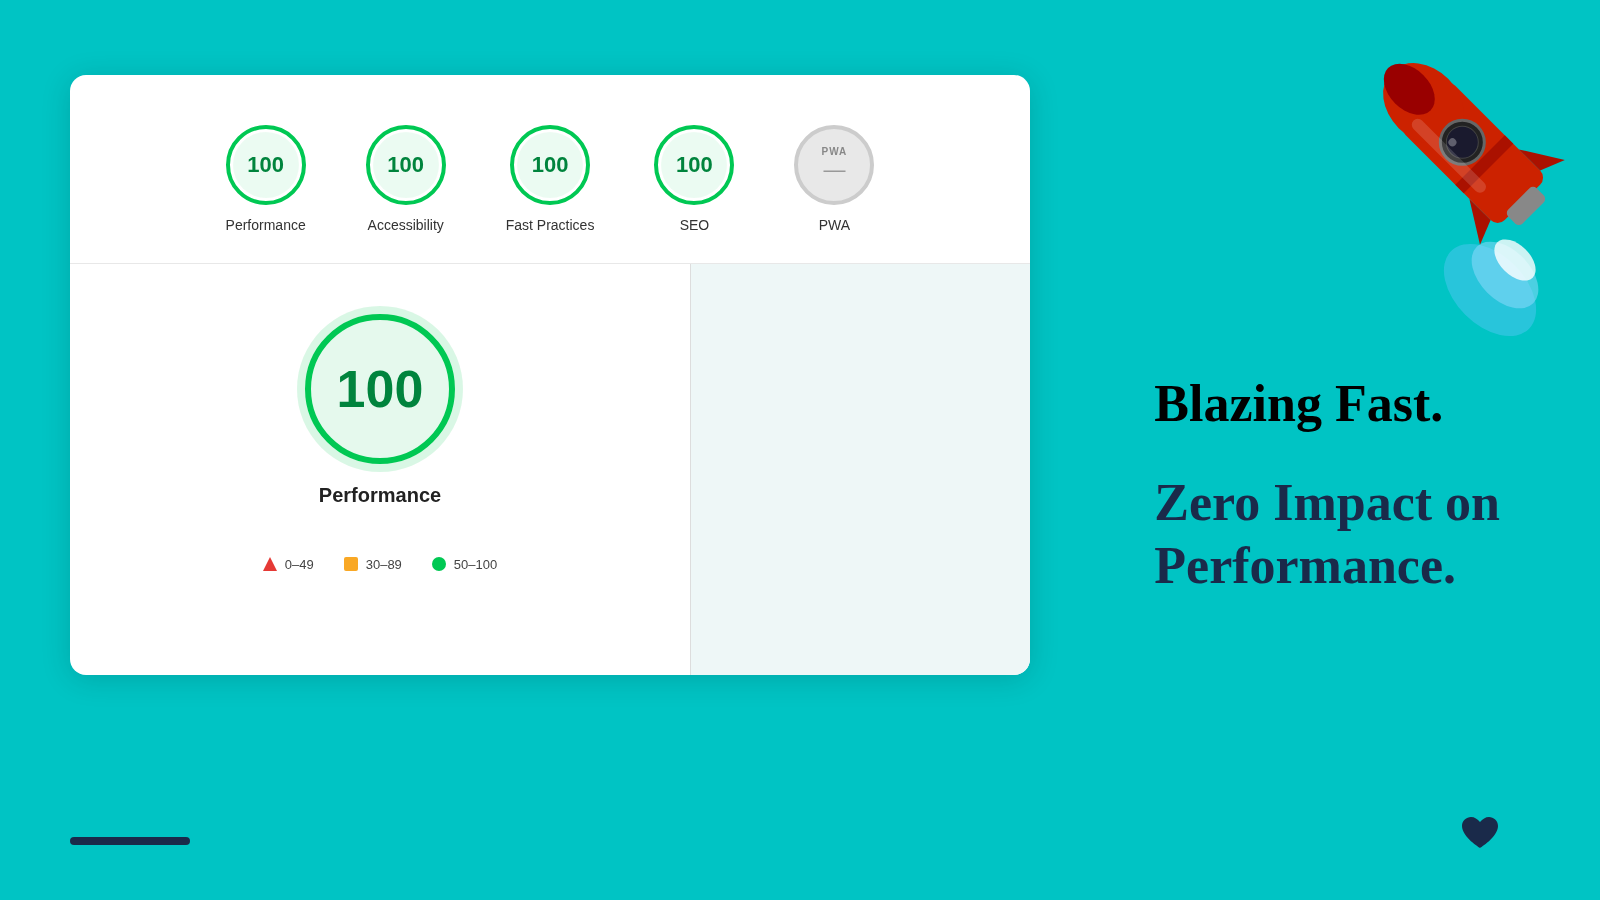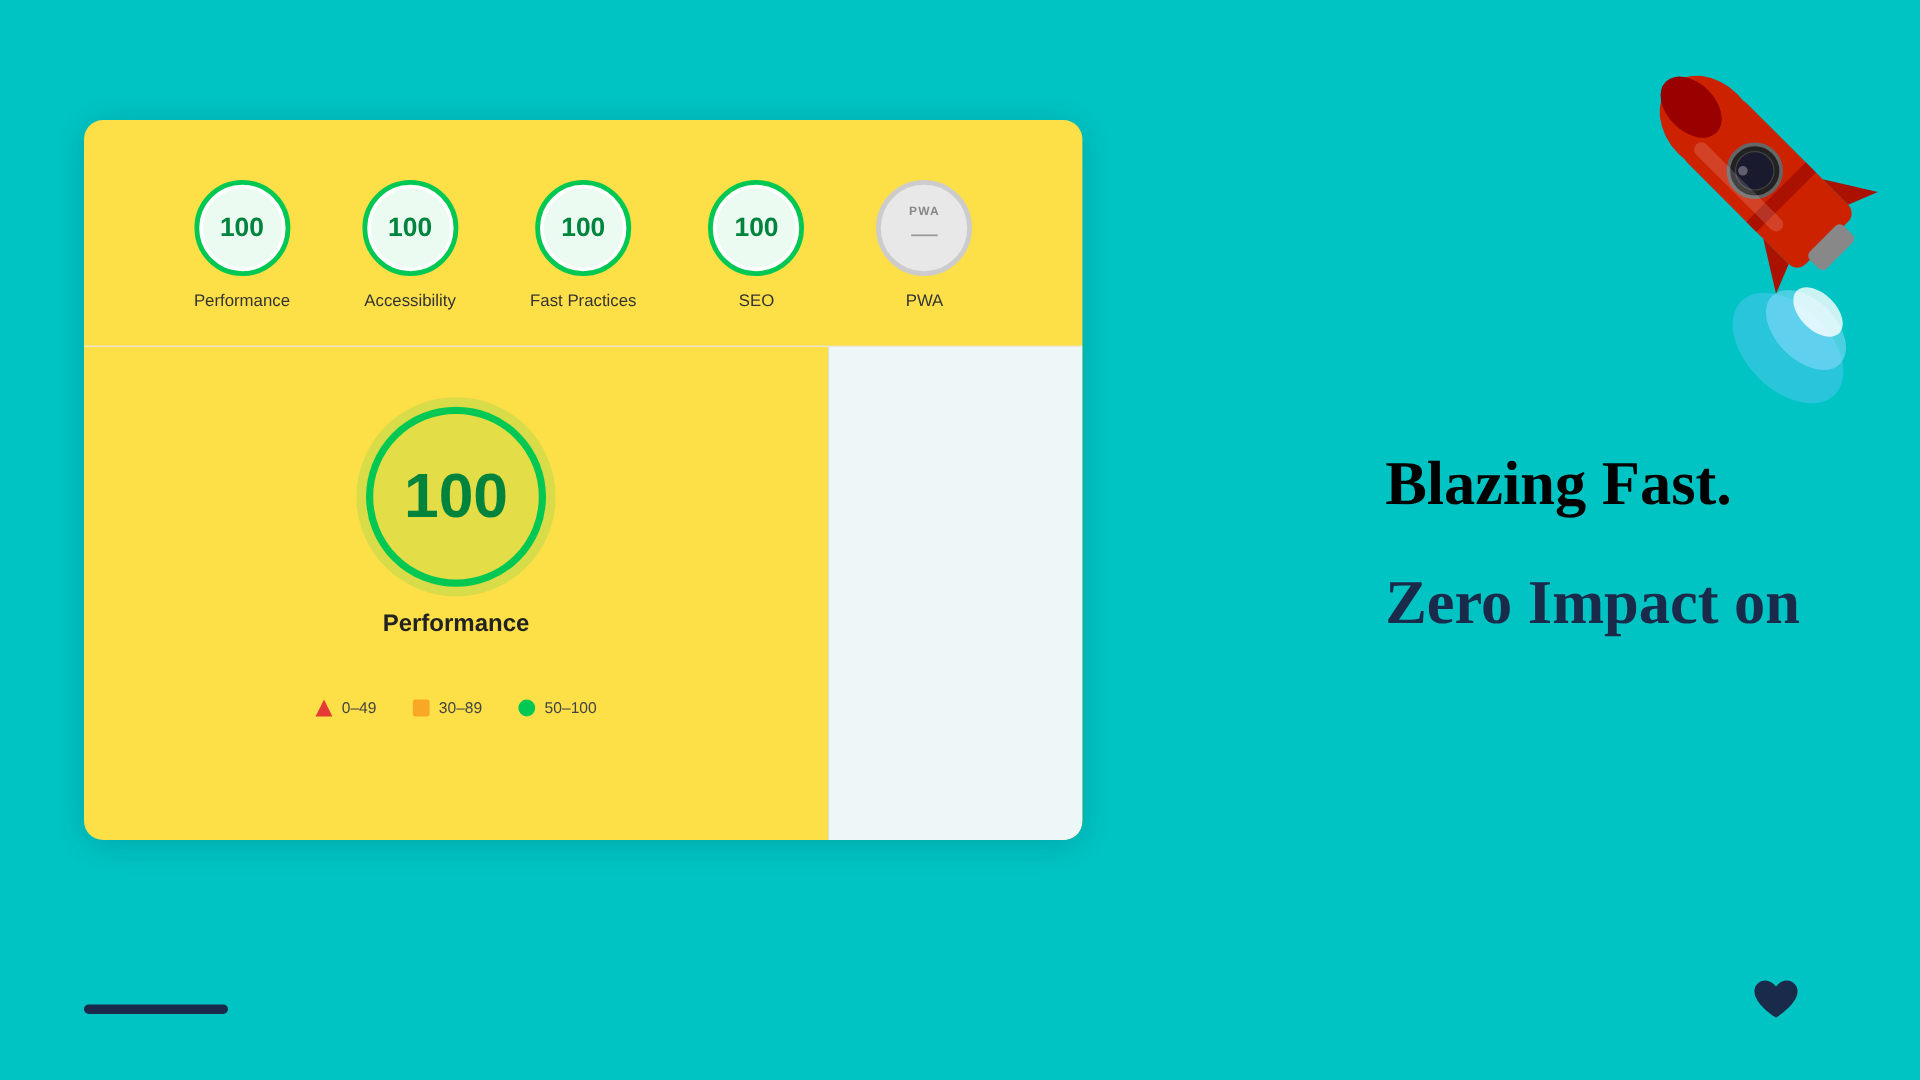"100" .lighthouse-card { background: #fde047 -> #ffffff; margin-top: 25px -> none; width: 832px -> 960px }
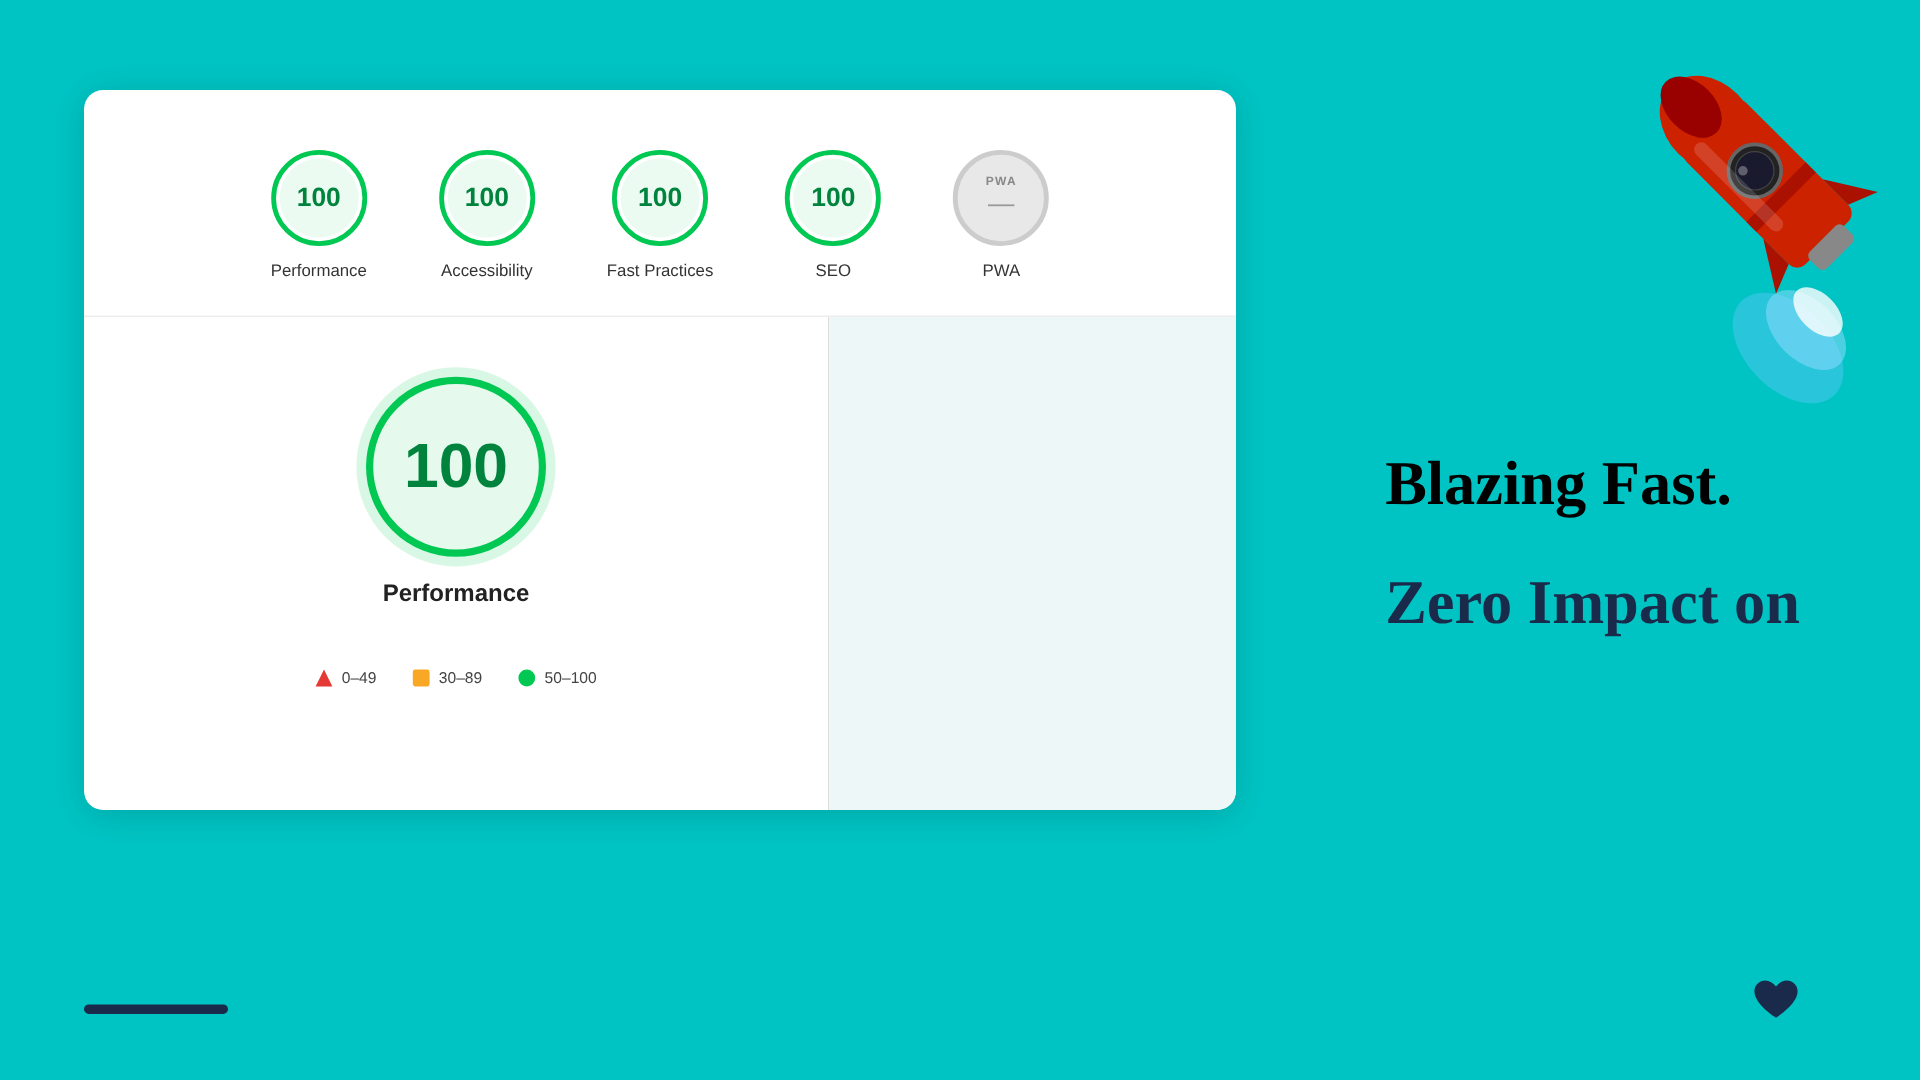"0–49" .legend-item { align-items: flex-end -> flex-start }
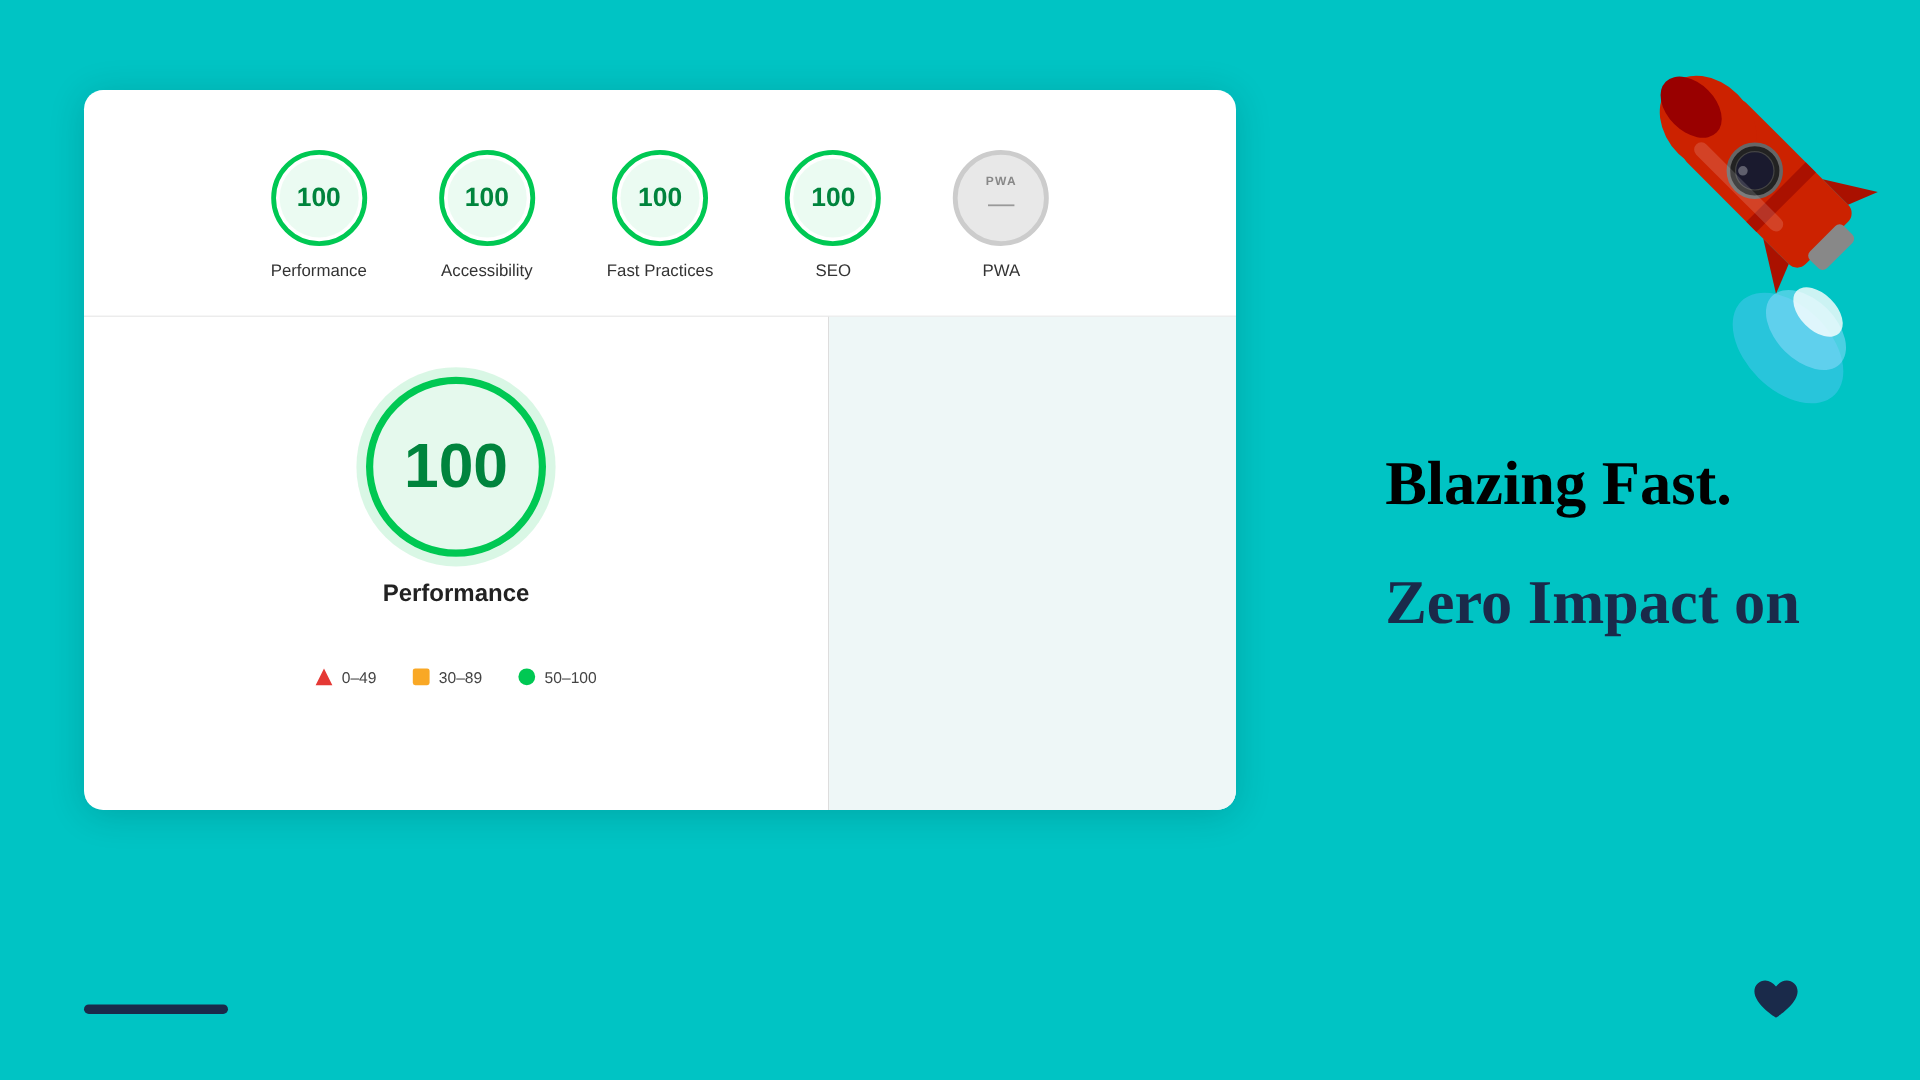"Performance." div.zero-impact-text { html: none -> <div>Performance.</div> }
